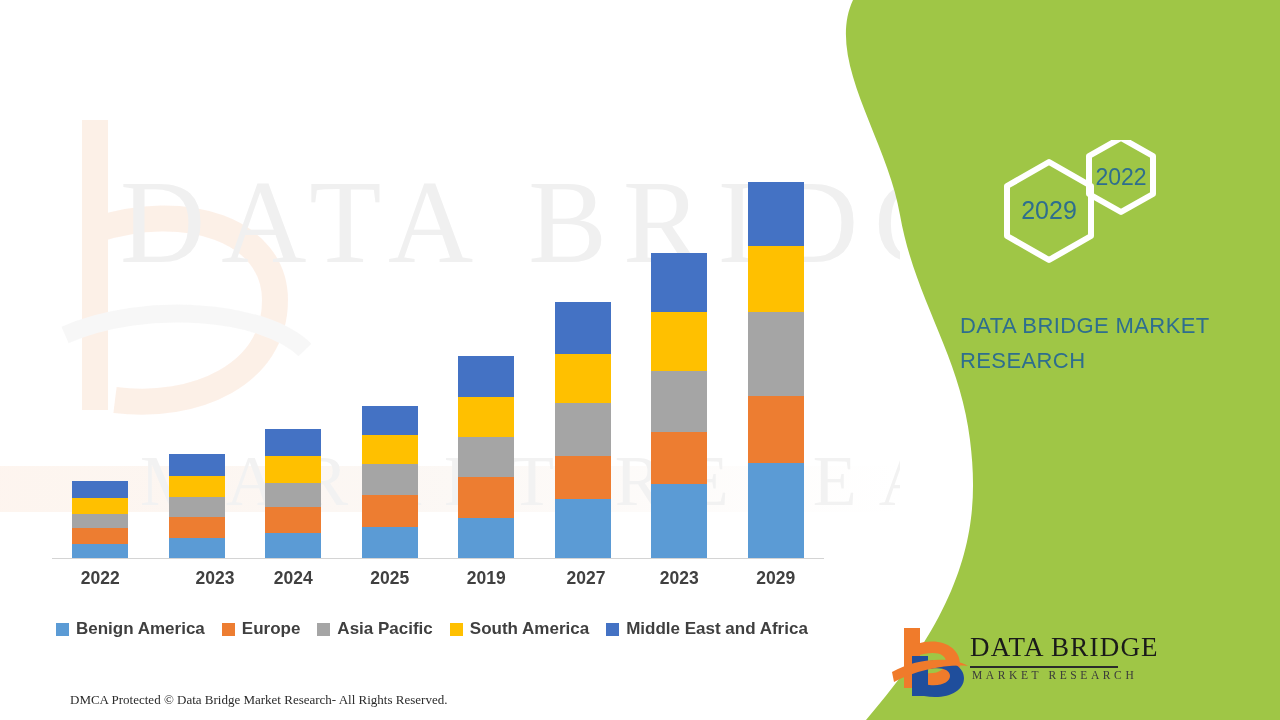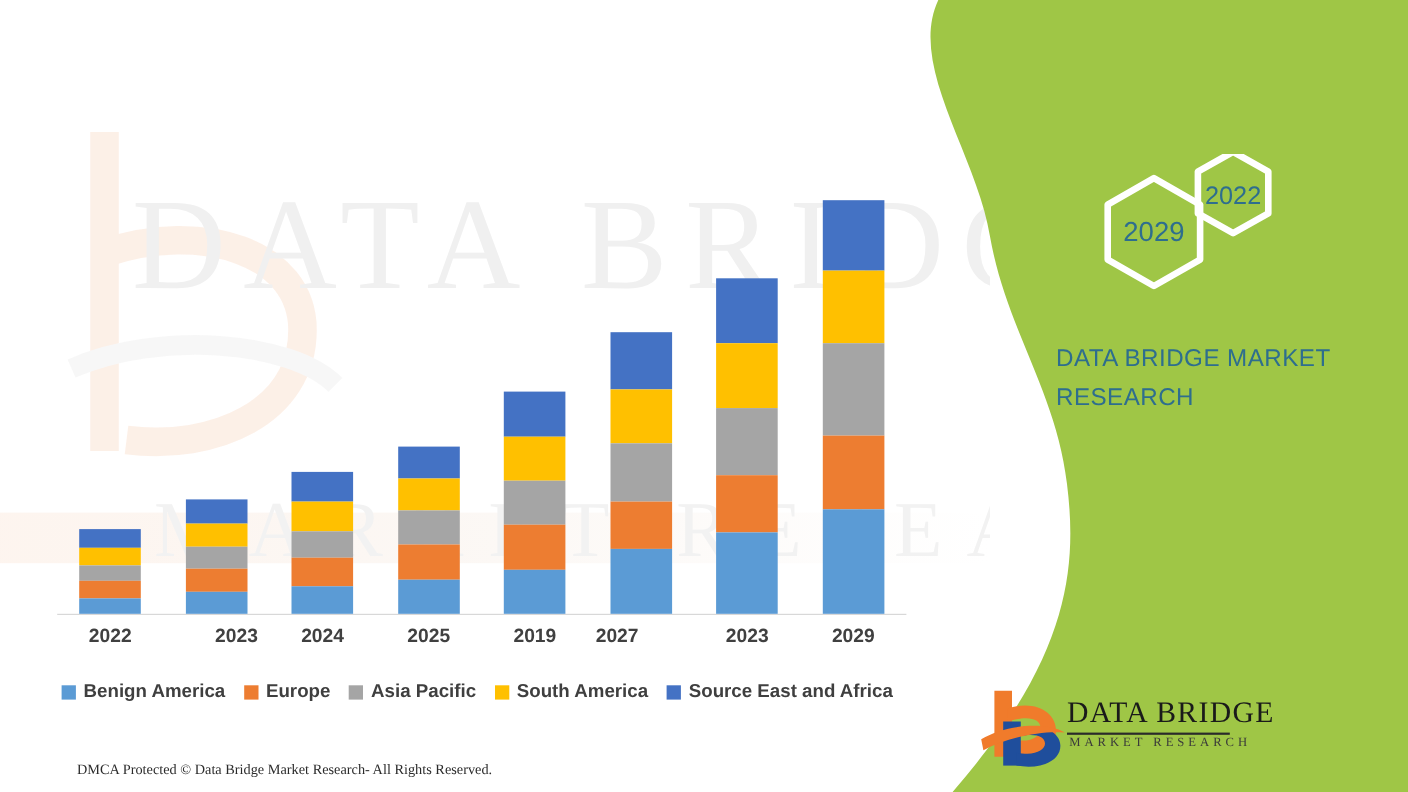"2027" div.xlabel { left: 481px -> 506px }
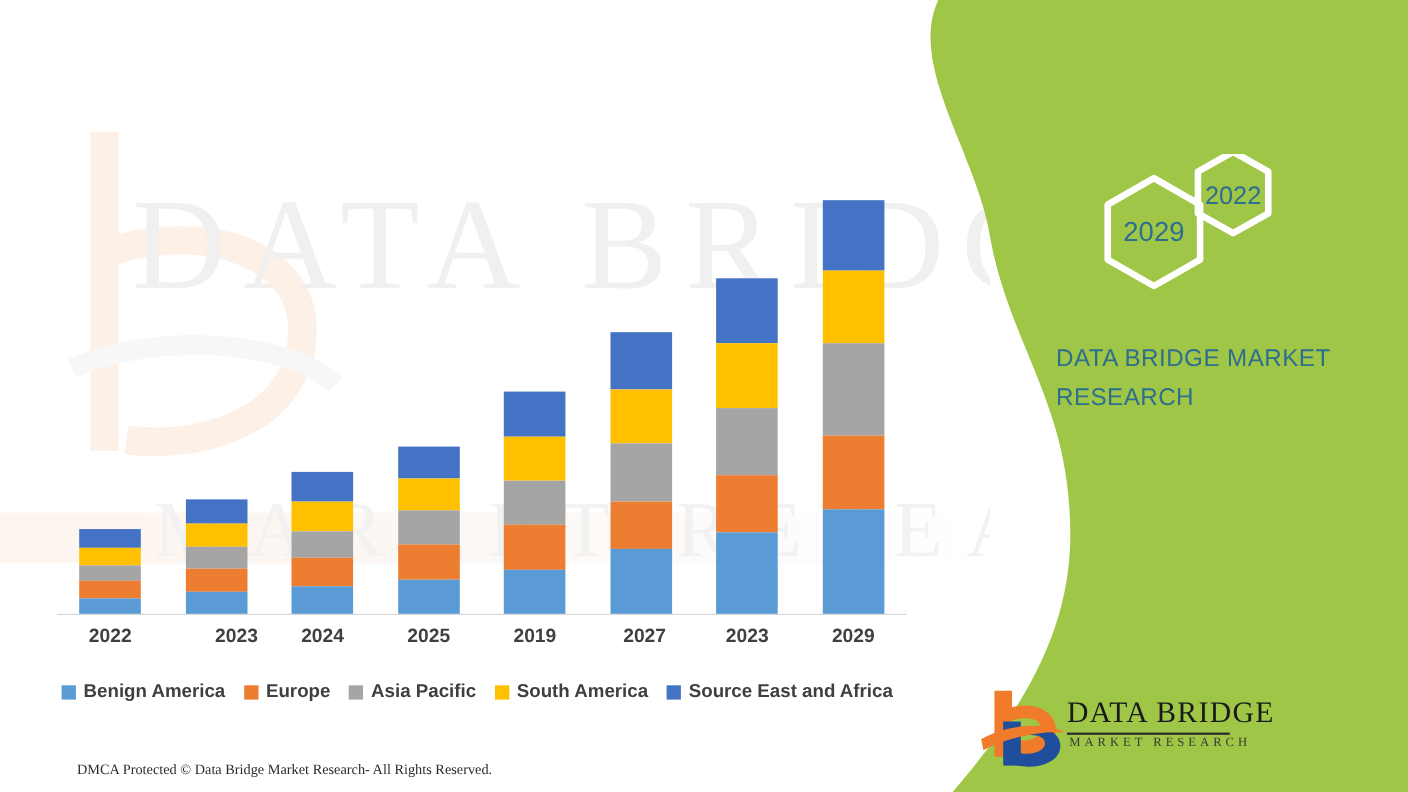"Source East and Africa" span.lg-label { text: Source -> Middle }
